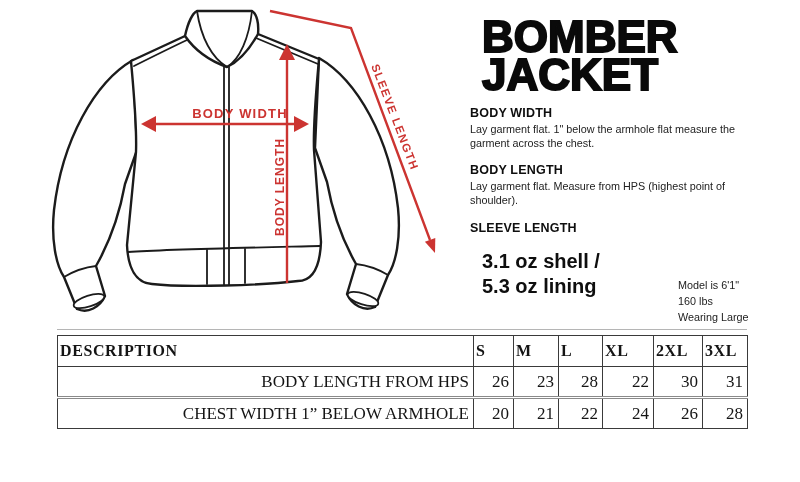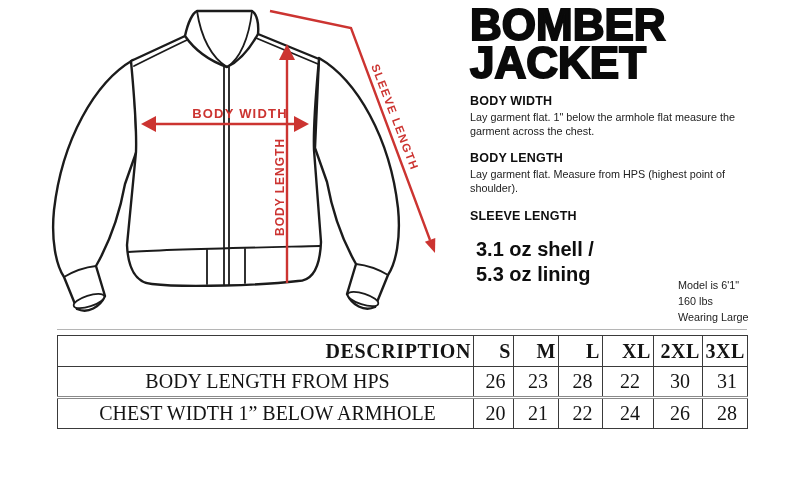"BOMBER" .title { margin: 0 -> 12px }
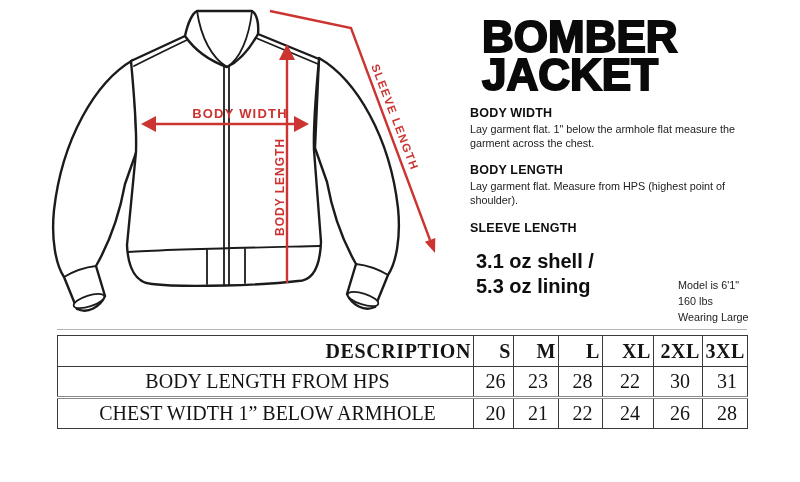"3.1 oz shell /" .fabric-note { margin: 14px 0 0 6px -> 14px 0 0 12px }
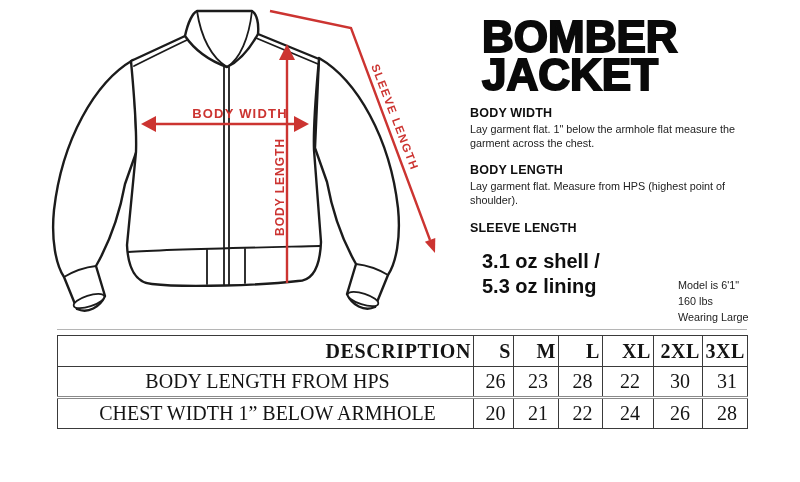"DESCRIPTION" table.size th { font-size: 20px -> 16px; text-align: right -> left }
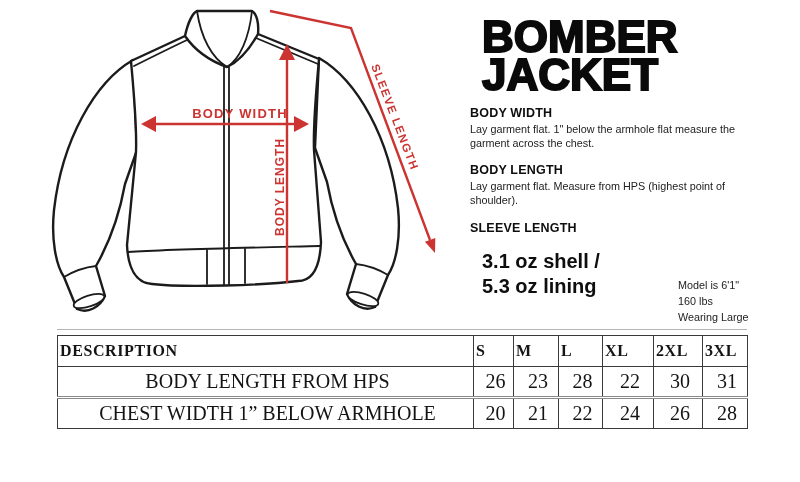"BODY LENGTH FROM HPS" table.size td { font-size: 20px -> 17px; text-align: center -> right }
